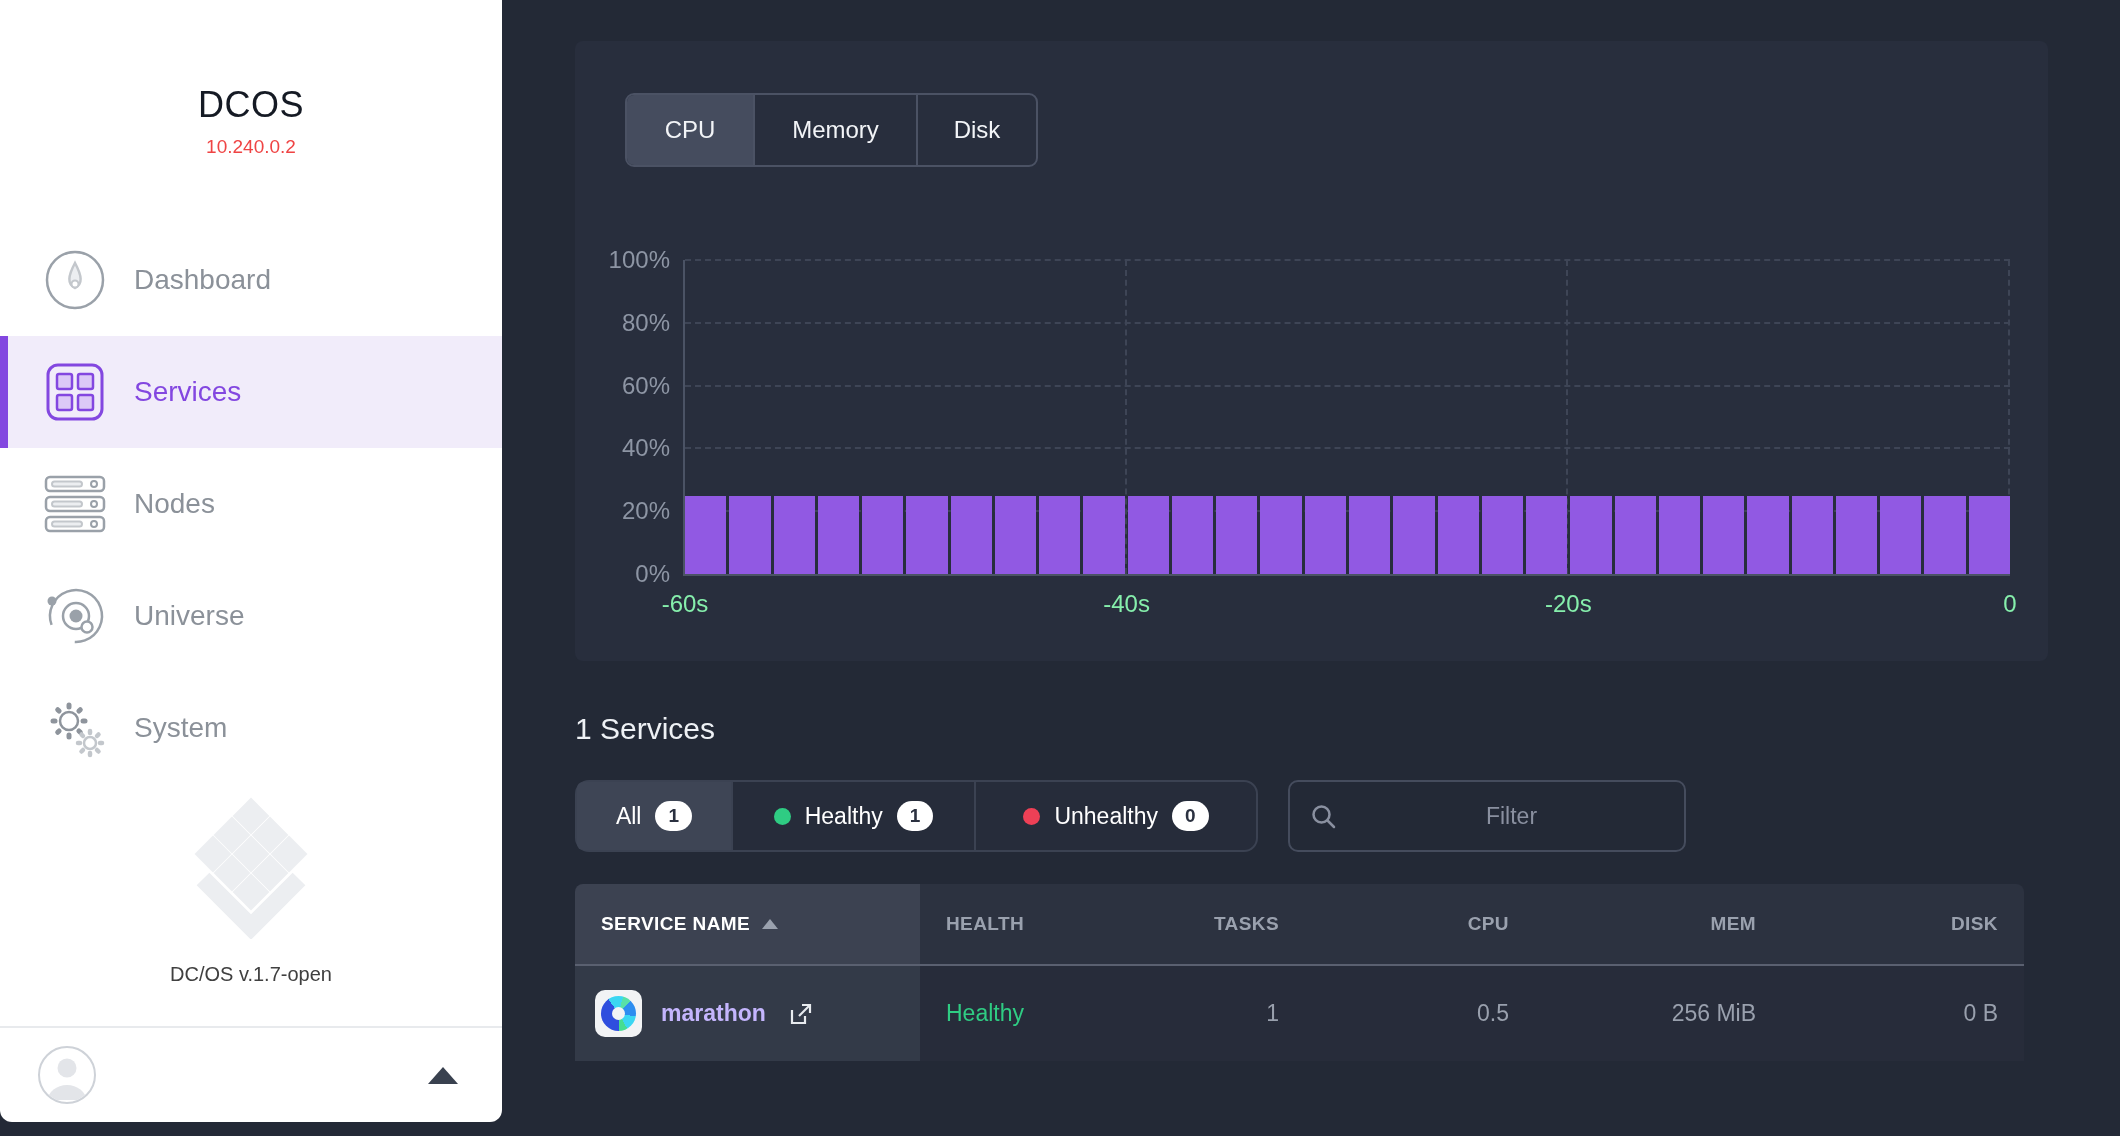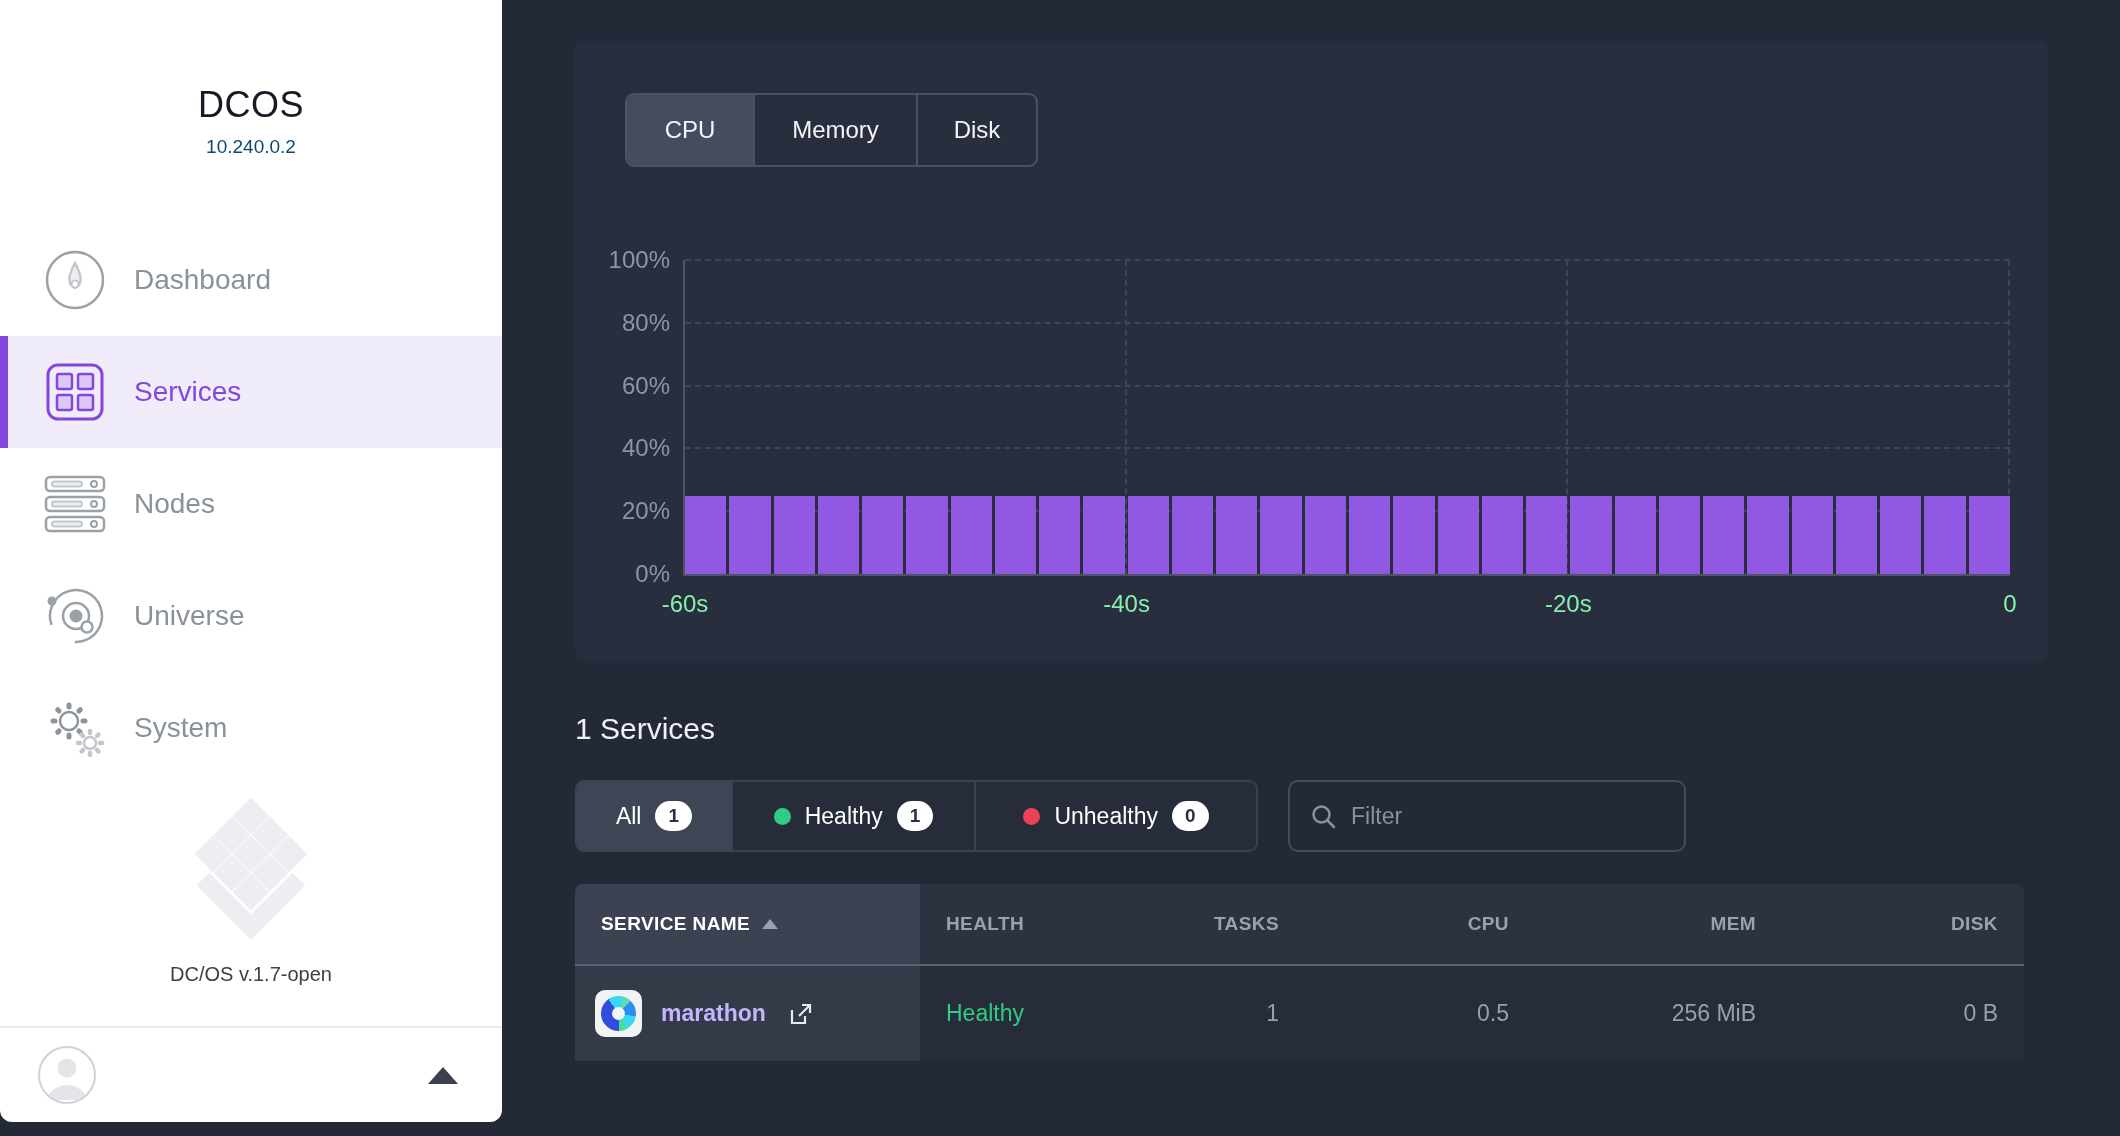"10.240.0.2" .brand-ip { color: #0c4a6e -> #ef4444 }
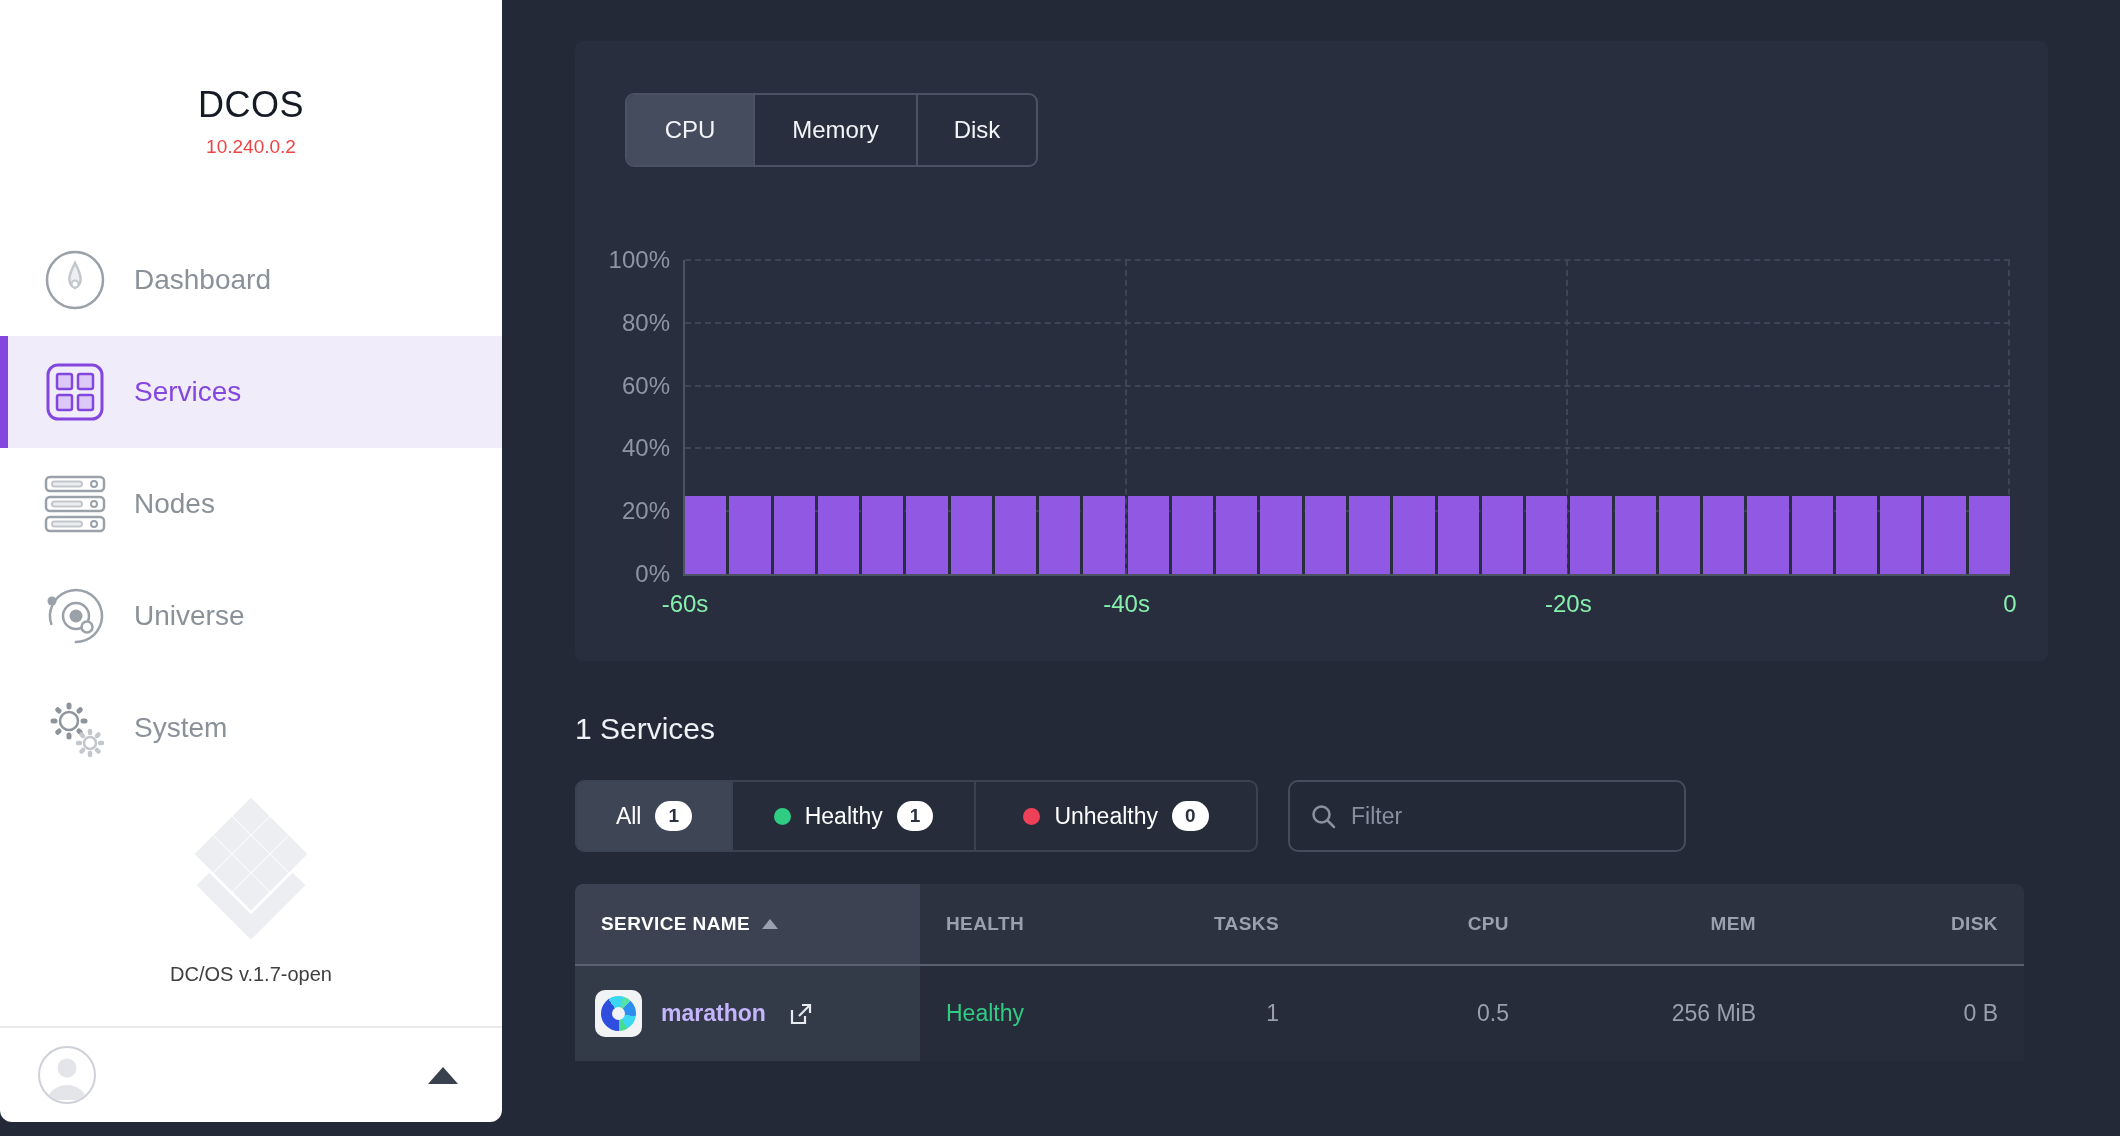"All" .filter-tabs { border-radius: 9px -> 14px }
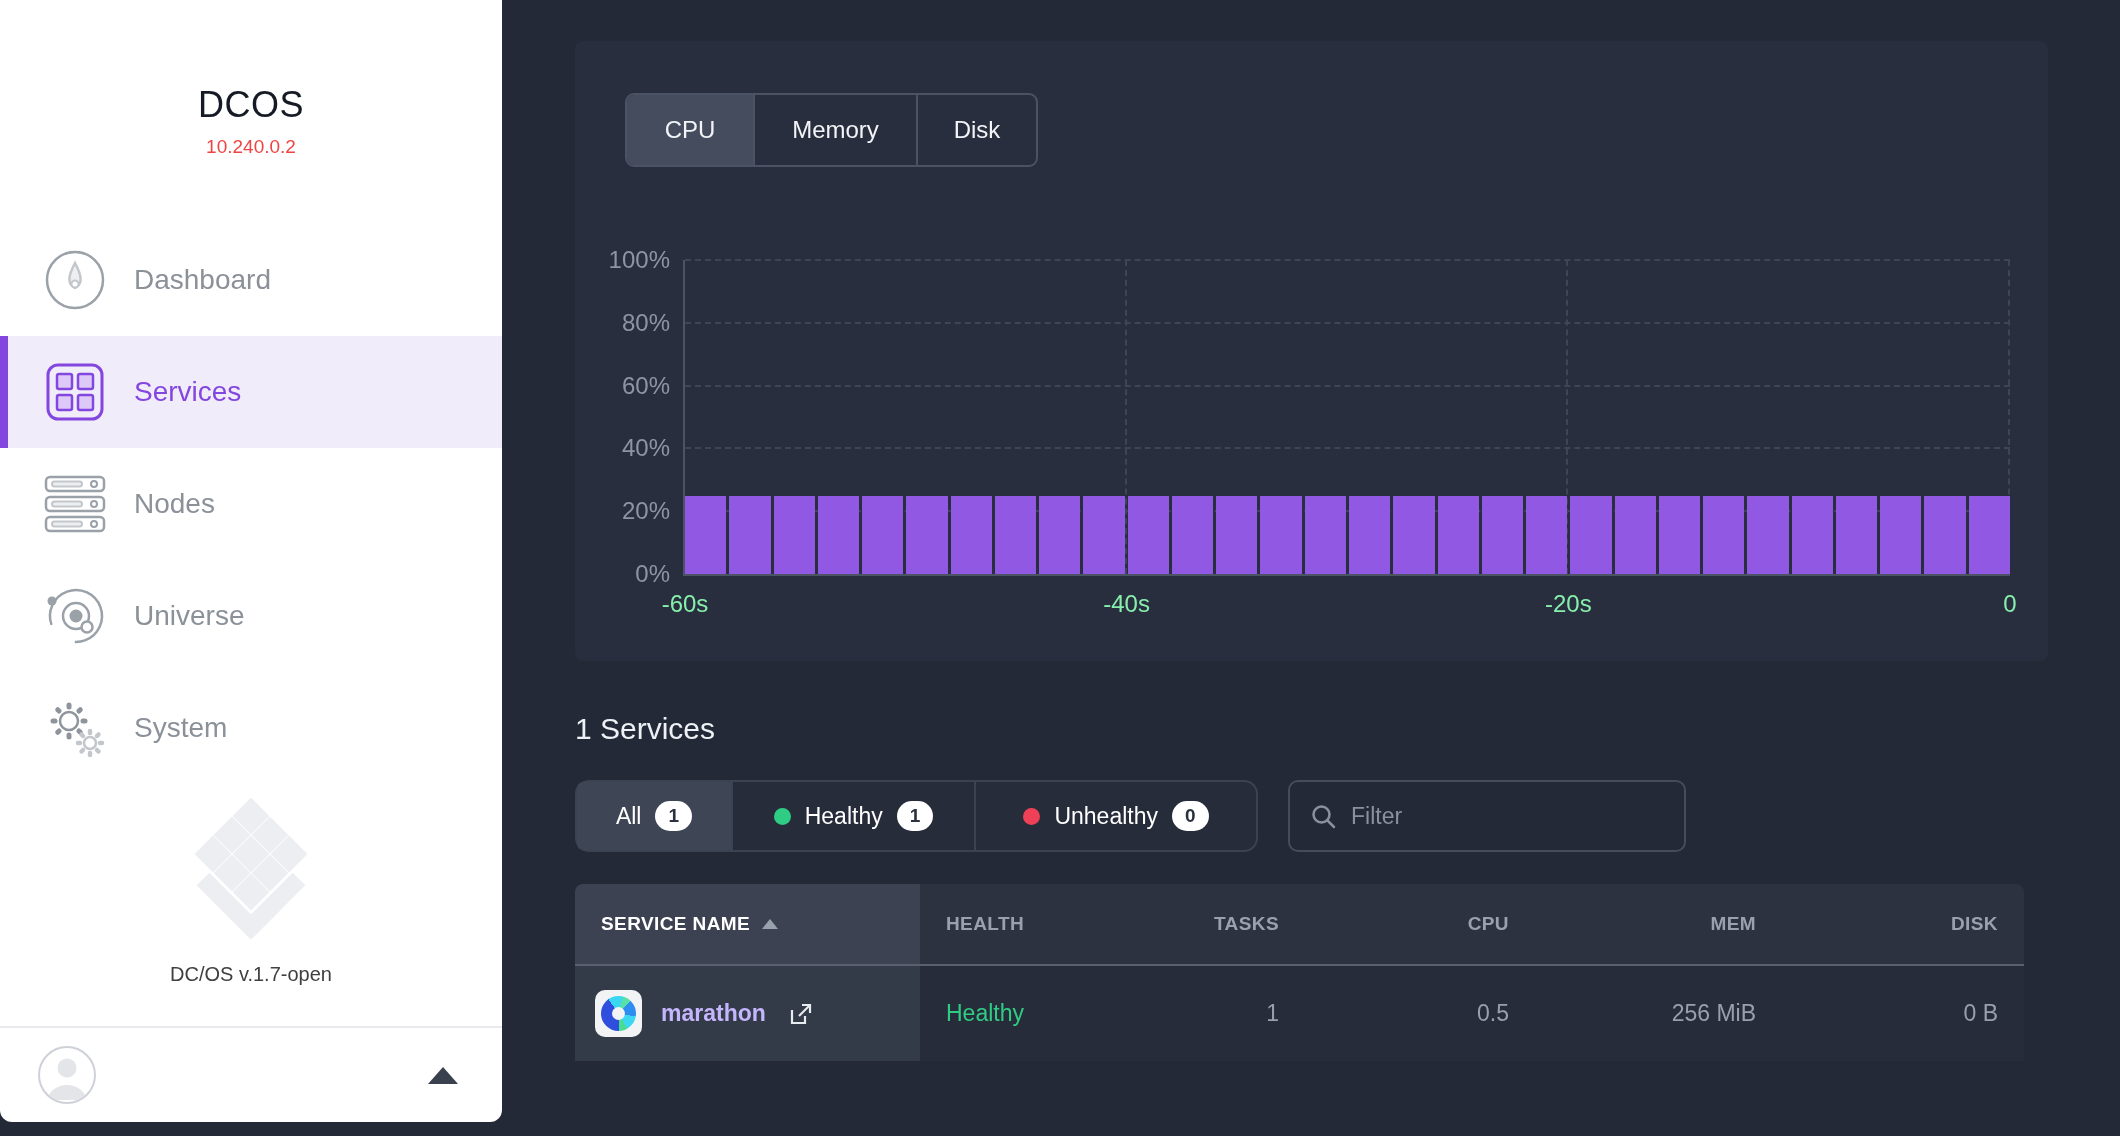"Filter" .filter-input { margin-left: 14px -> 22px; text-align: none -> center }
